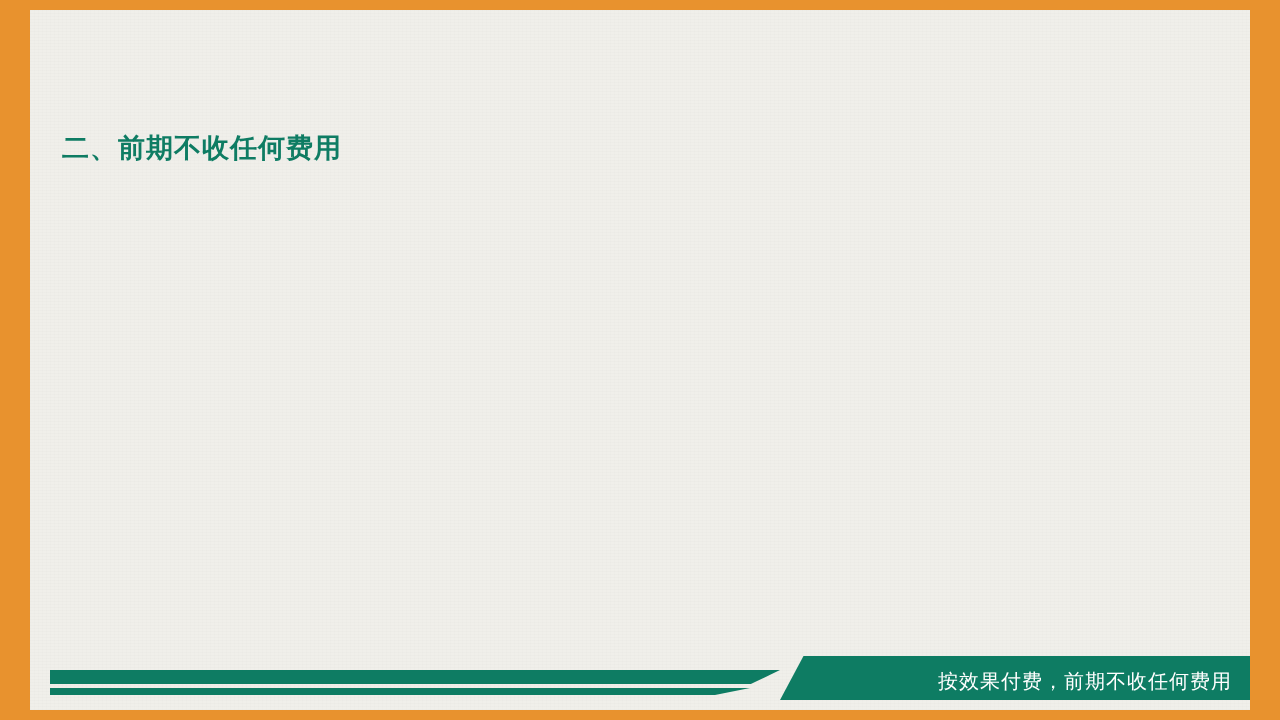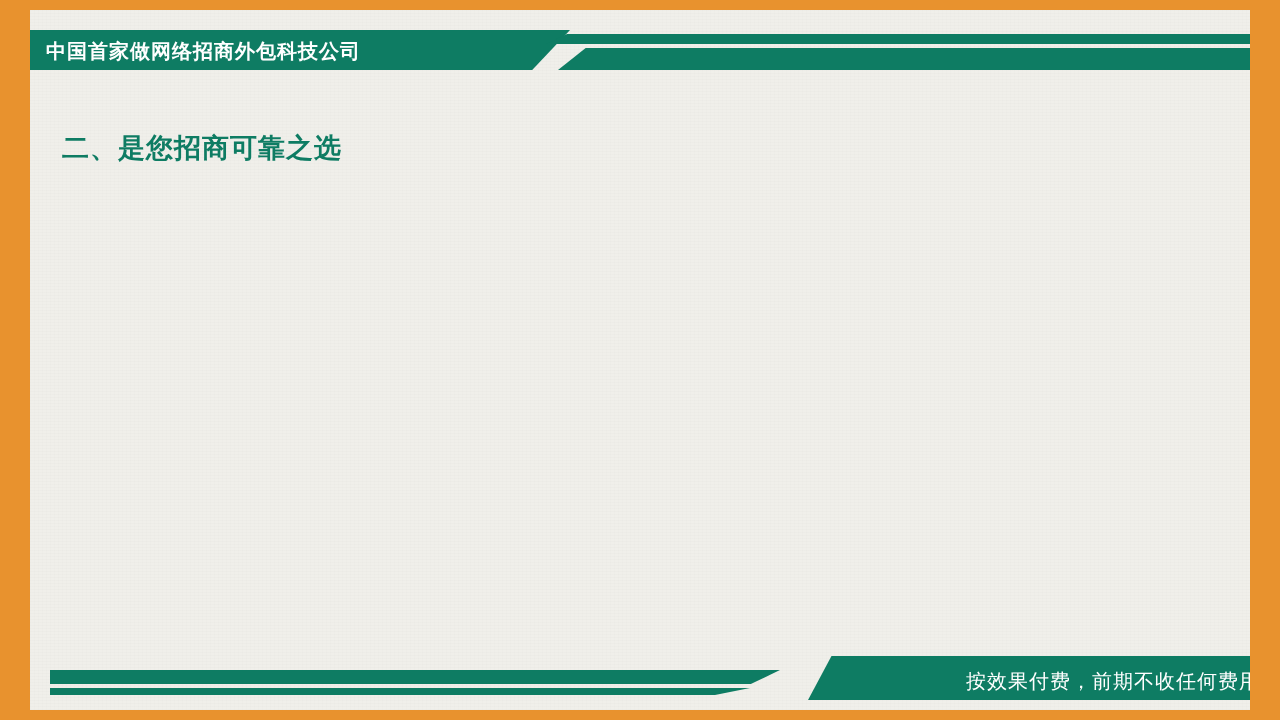"中国首家做网络招商外包科技公司" div.header-wrap { html: <div> <div></div> <div>中国首家做网络招商外包科技公司</div> <div></div> <div></div> </div> -> none }
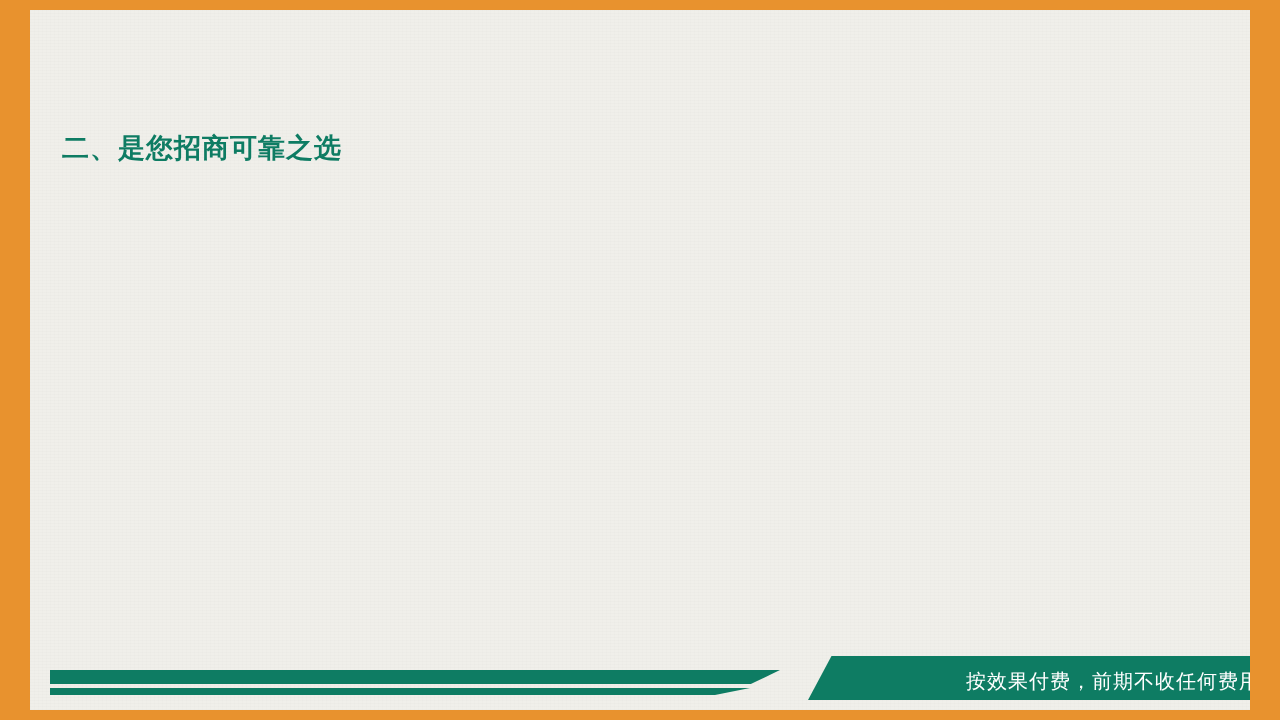"二、是您招商可靠之选" div.section-title { text: 是您招商可靠之选 -> 前期不收任何费用 }
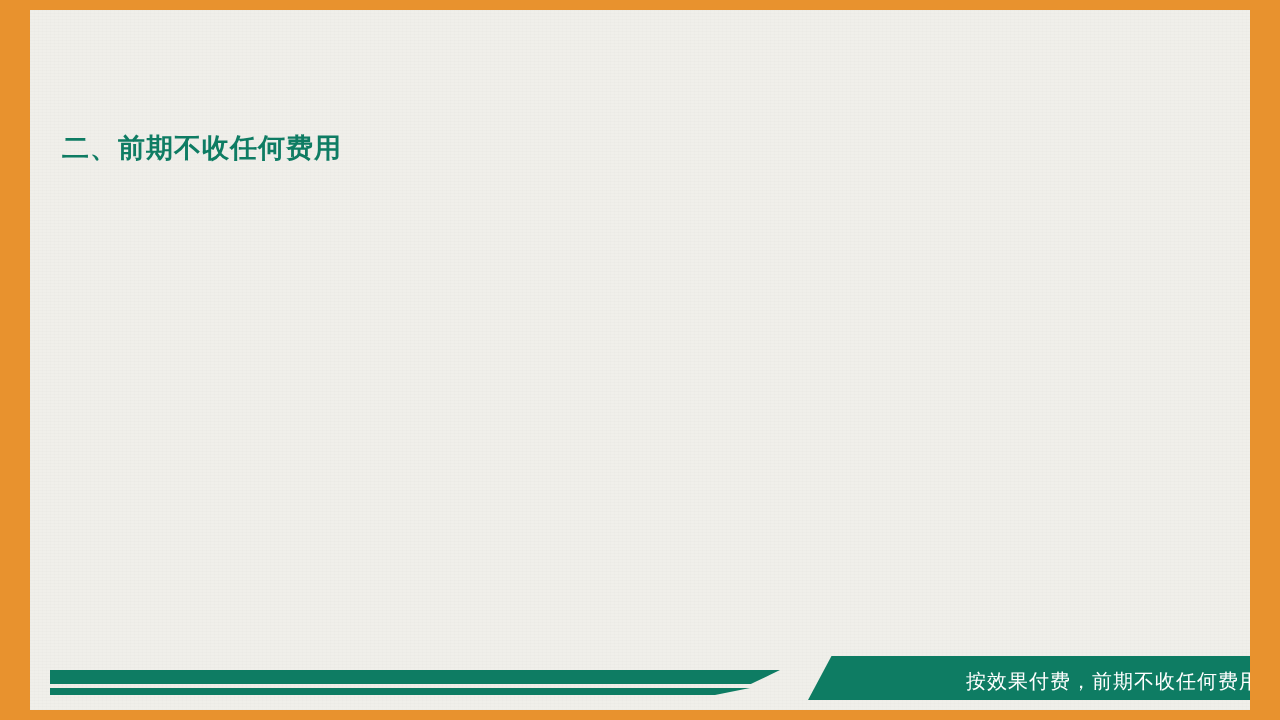"按效果付费，前期不收任何费用" .footer-wrap { padding-left: 28px -> none }
